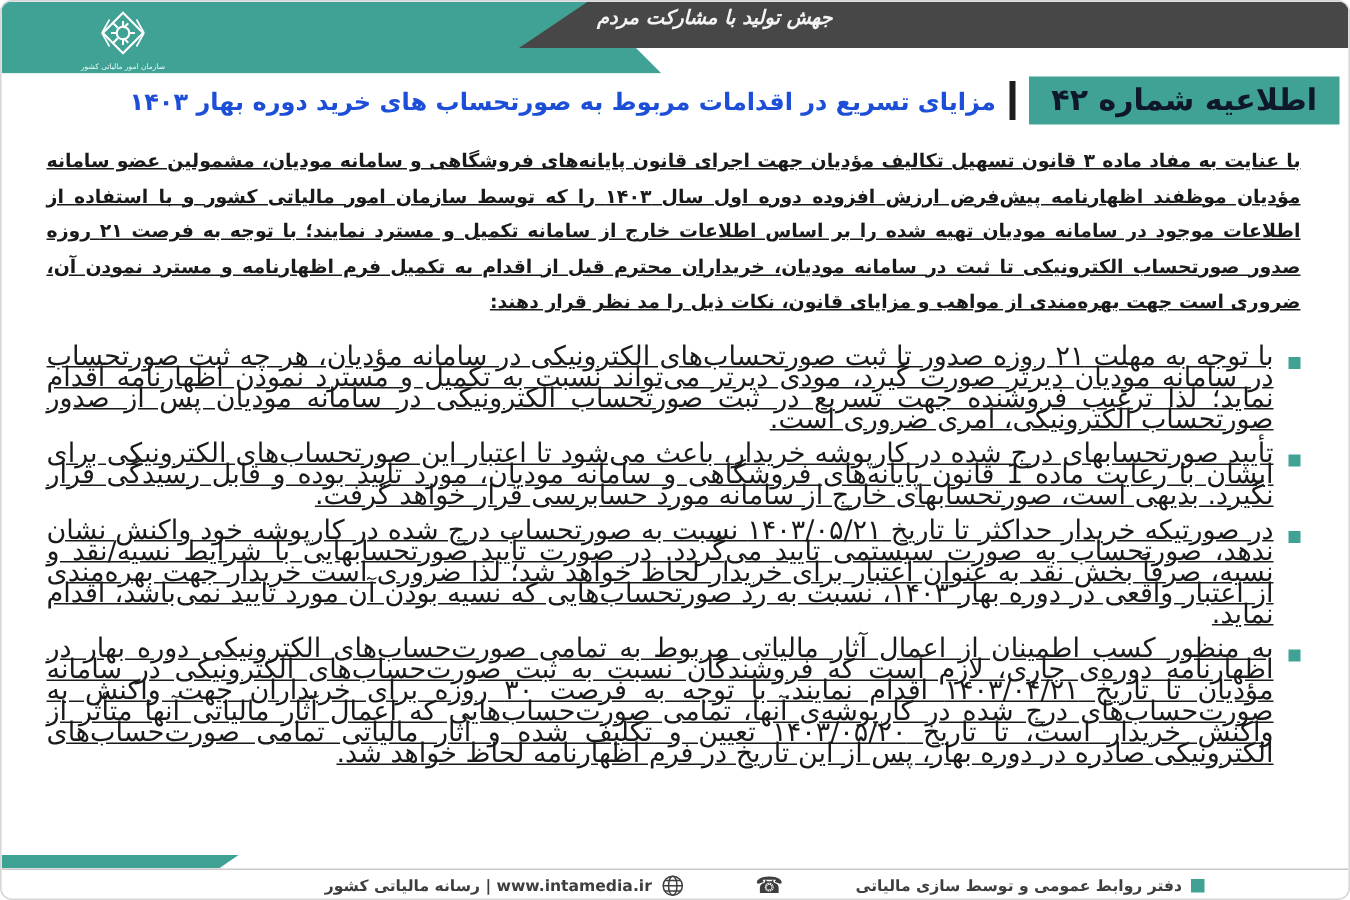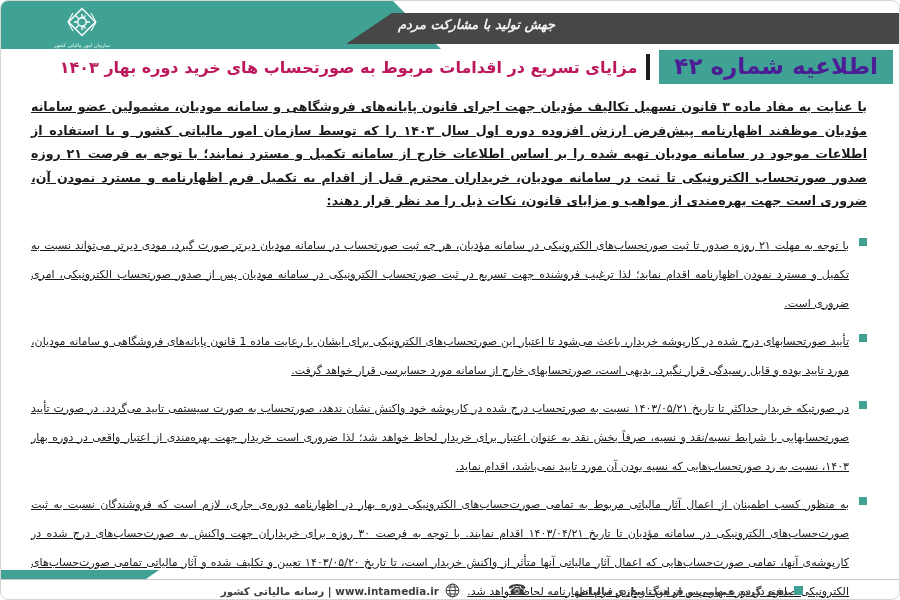"جهش تولید با مشارکت مردم" .slogan-ribbon { top: 12px -> 0 }
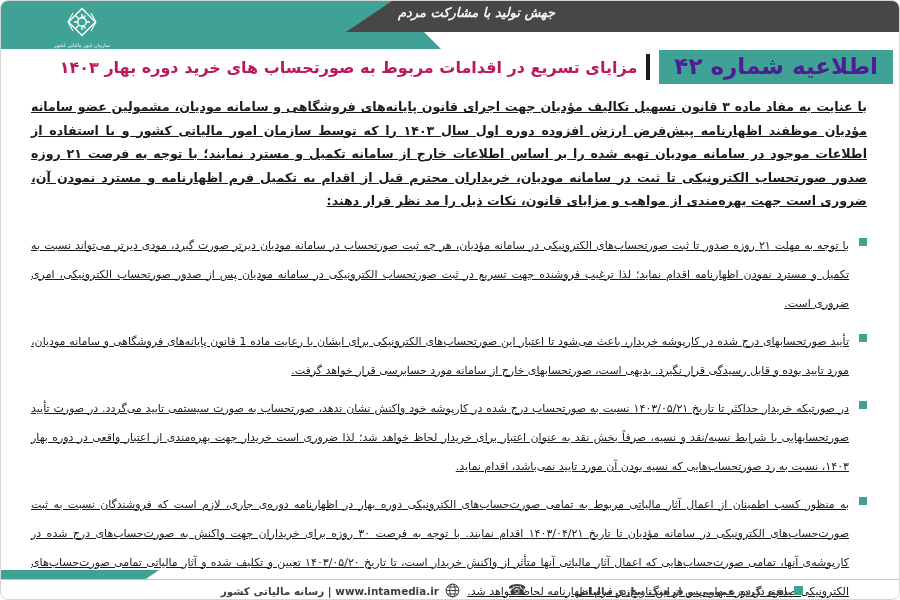"مزایای تسریع در اقدامات مربوط" .notice-title { color: #be185d -> #1d4ed8 }
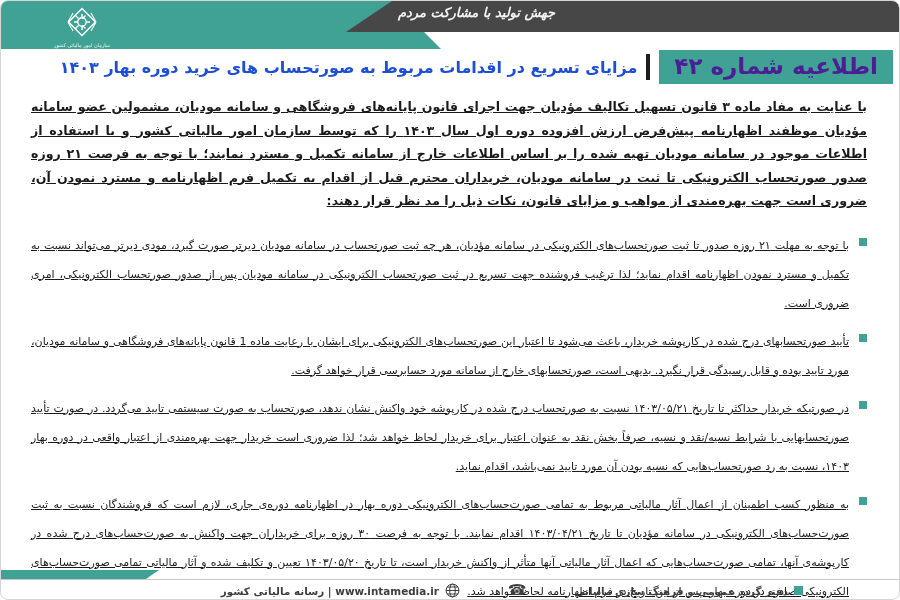"اطلاعیه شماره ۴۲" .notice-badge { color: #4c1d95 -> #0f172a; font-size: 23px -> 20px }
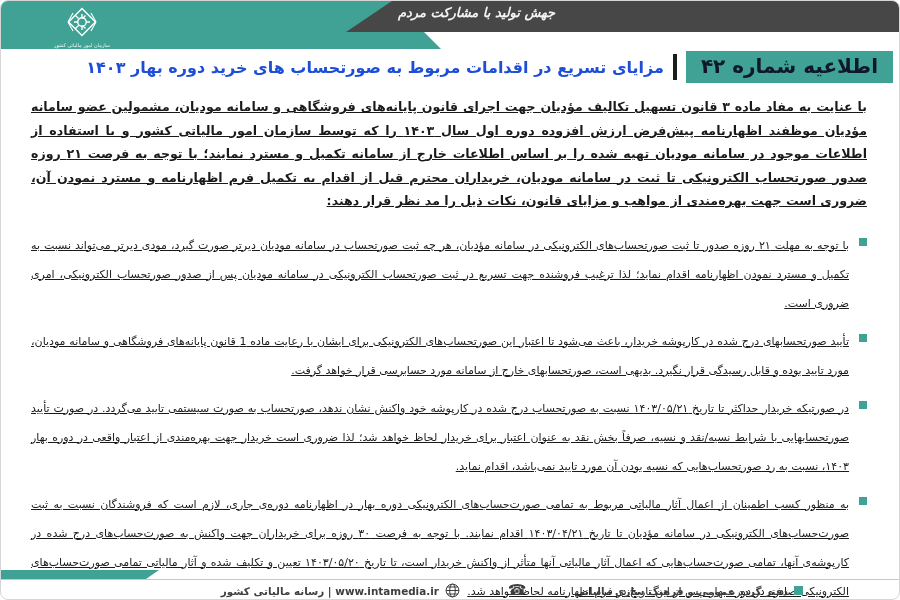"با توجه به مهلت ۲۱" ul.points li { font-size: 11px -> 18px; line-height: 29px -> 14px }
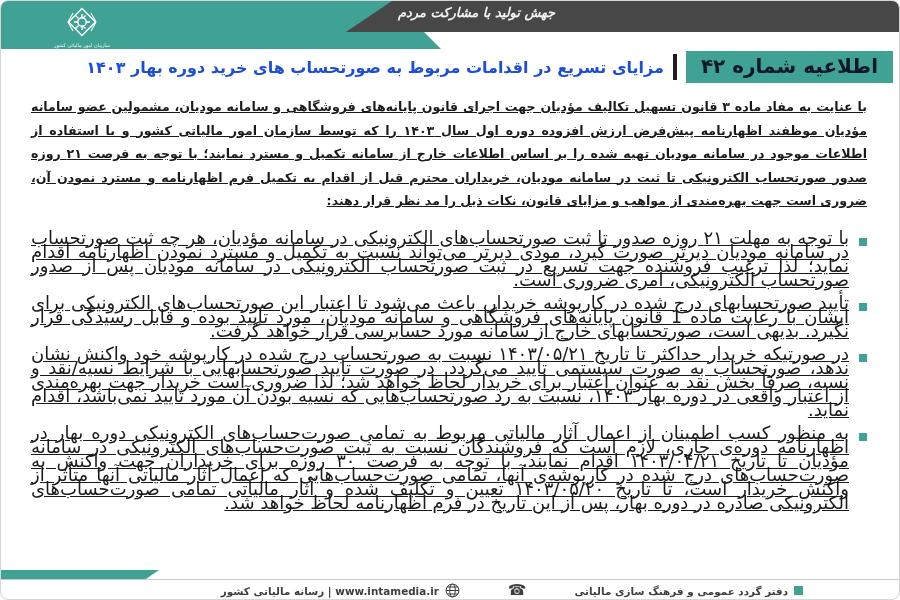"دفتر گردد عمومی و فرهنگ" span { text: گردد عمومی و فرهنگ -> روابط عمومی و توسط }
